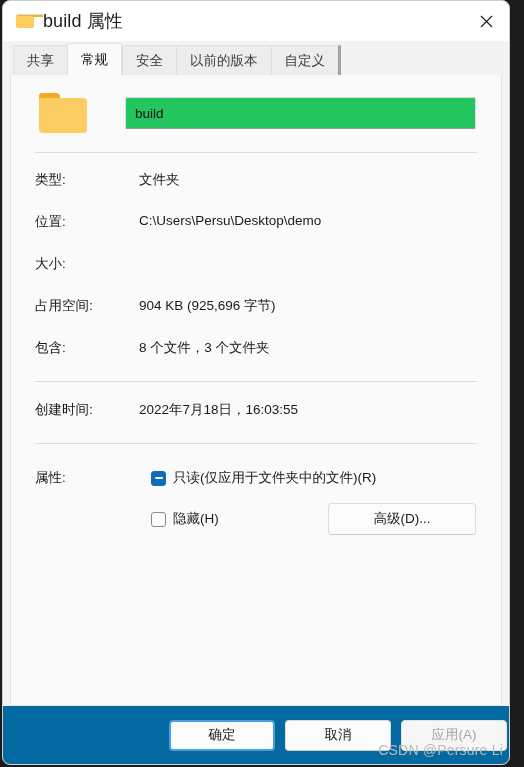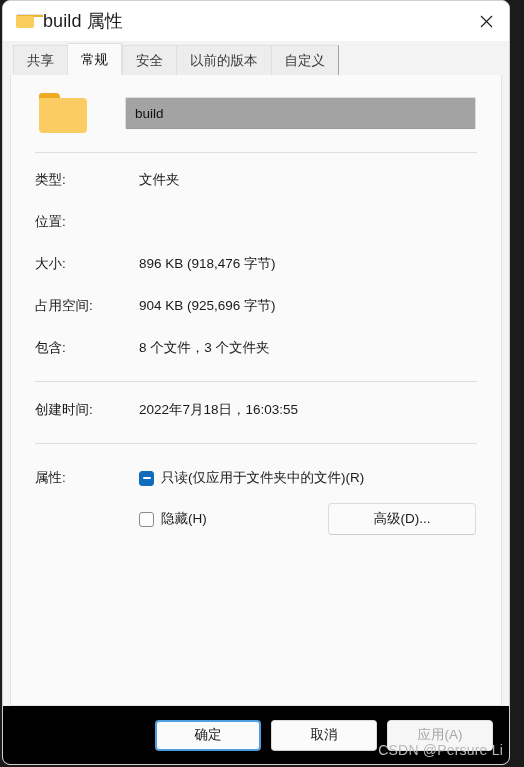"自定义" .tab.last { border-right: 1px solid #a3a3a3 -> 3px solid #a3a3a3 }
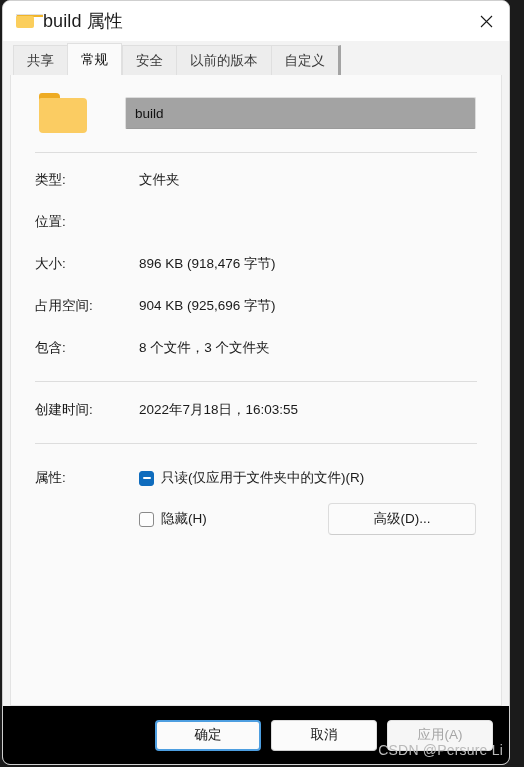"build" .name-input { background: #a3a3a3 -> #22c55e }
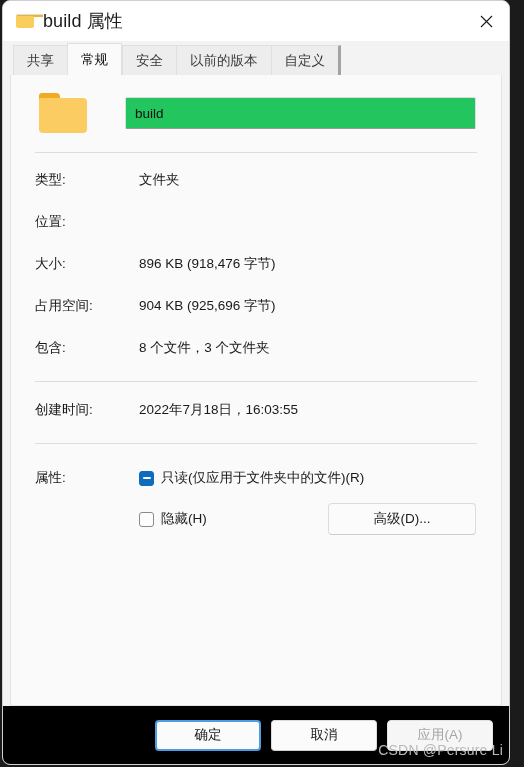"C:\Users\Persu\Desktop\demo" span.prop-value { html: none -> <span>C:\Users\Persu\Desktop\demo</span> }
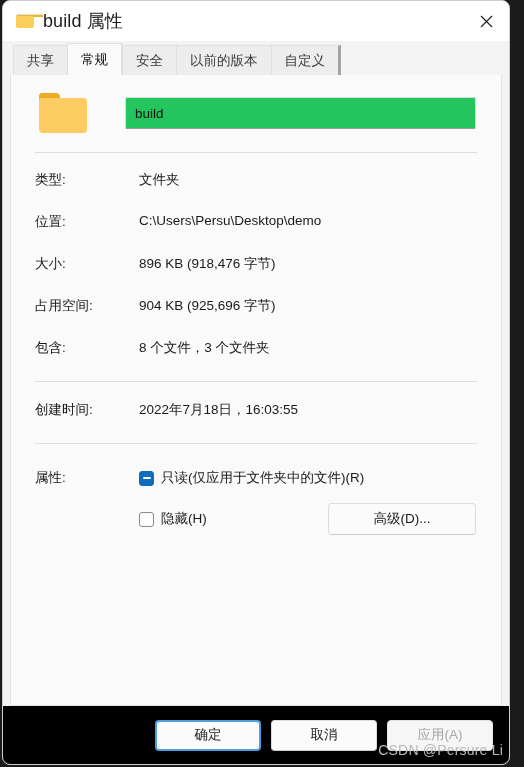"896 KB (918,476 字节)" span.prop-value { html: <span>896 KB (918,476 字节)</span> -> none }
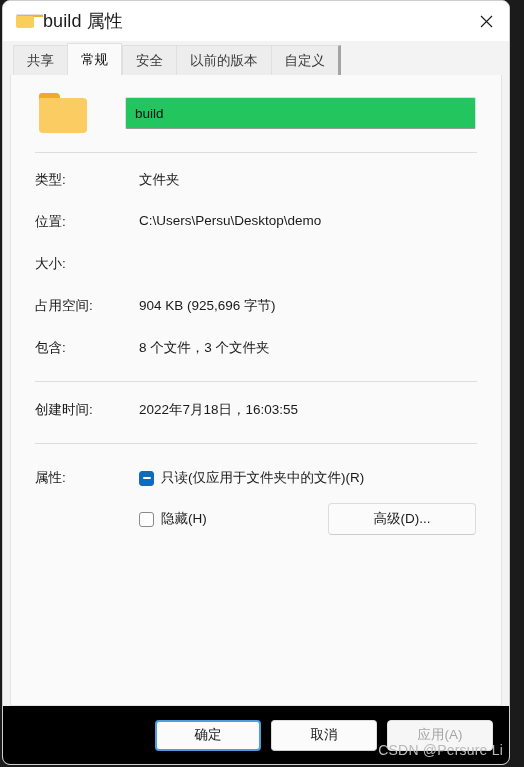"属性:" div.attr-row { gap: none -> 12px }
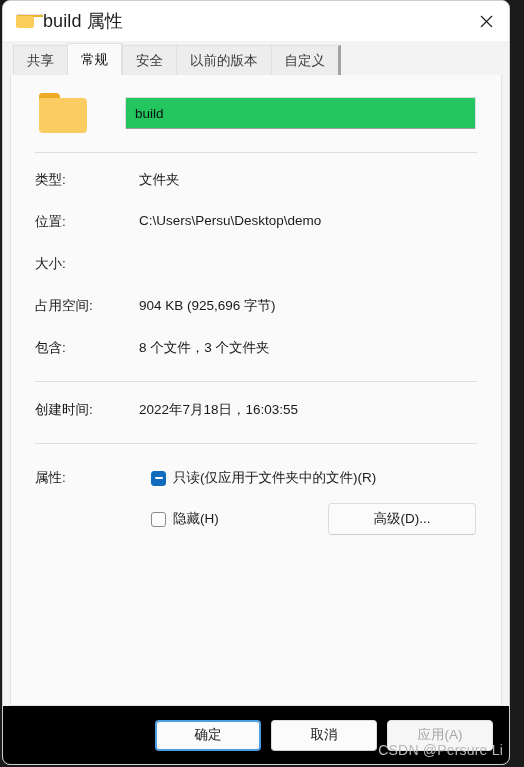"确定" .footer { background: #000000 -> #0369a1; padding-right: 16px -> 2px }
